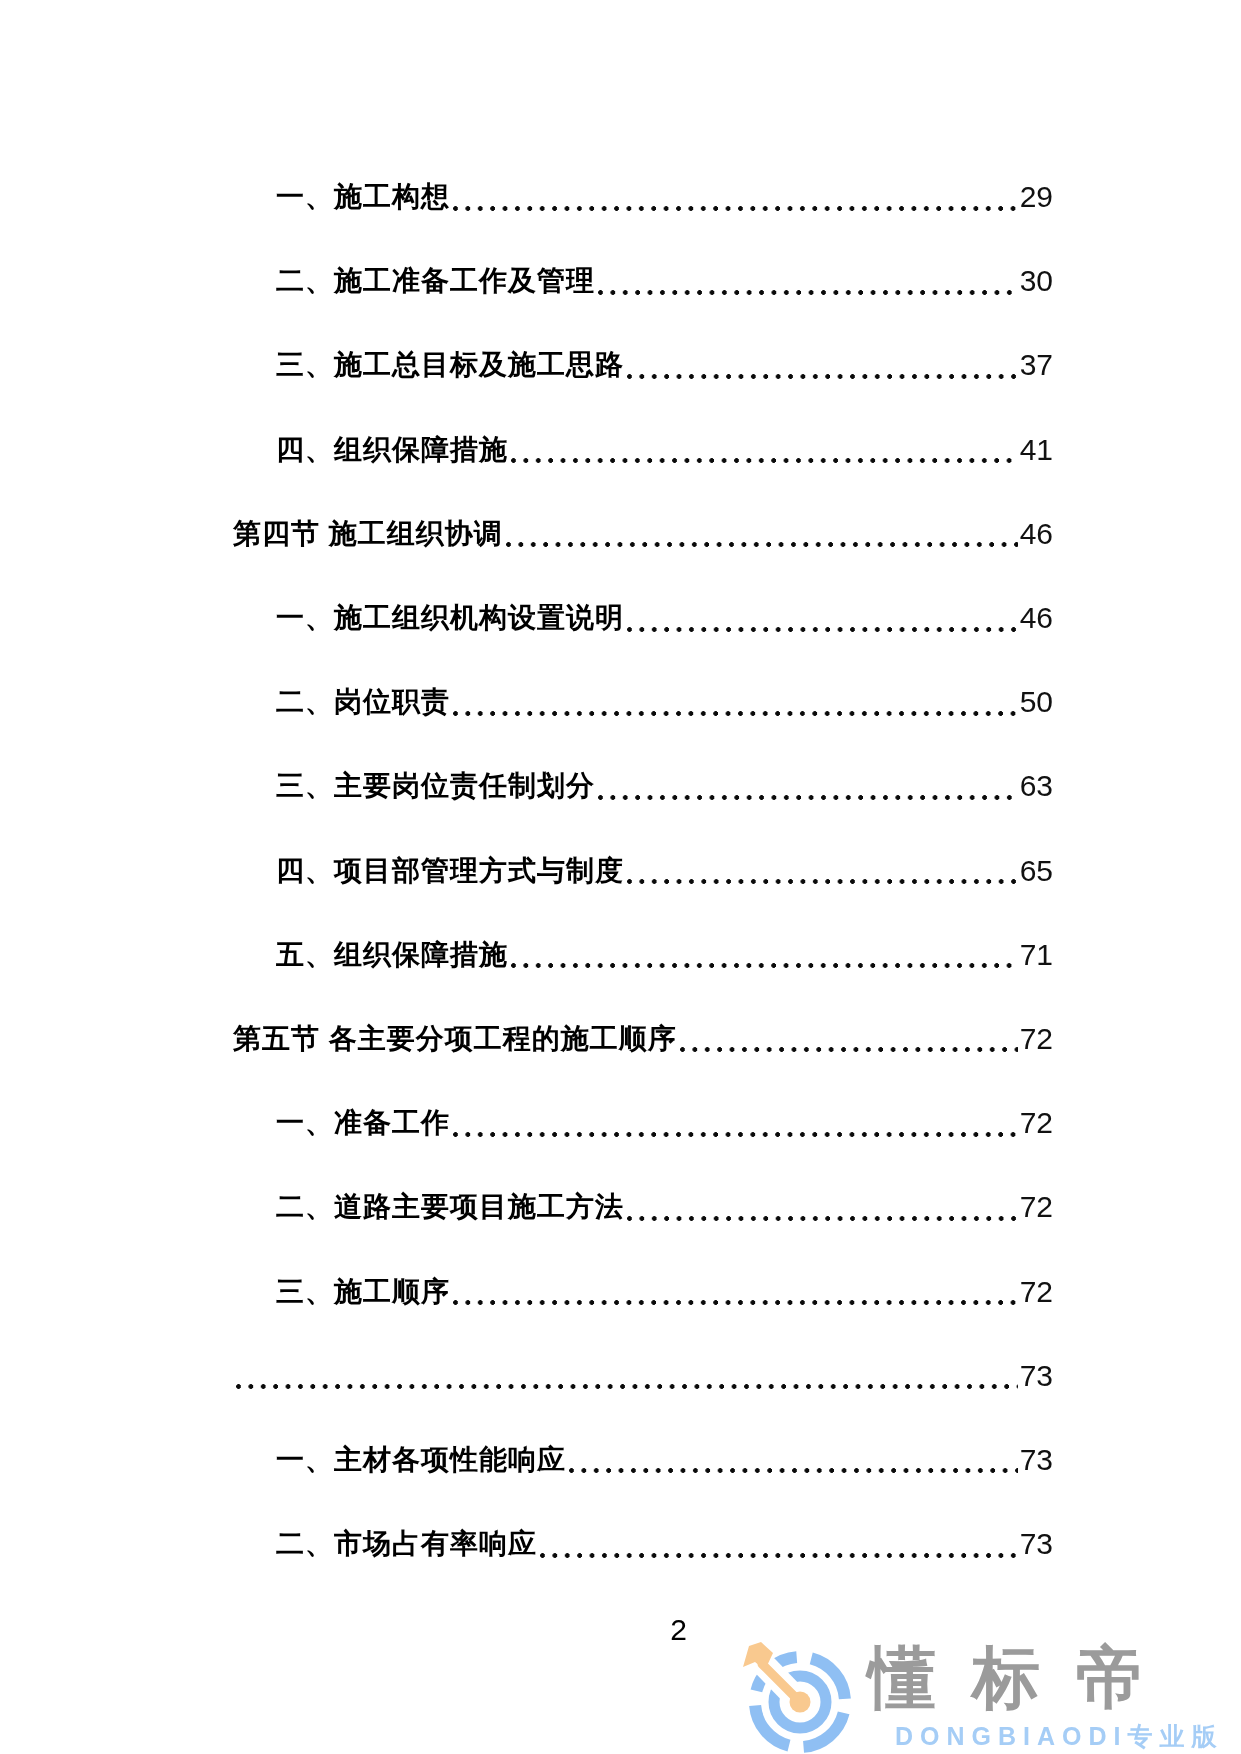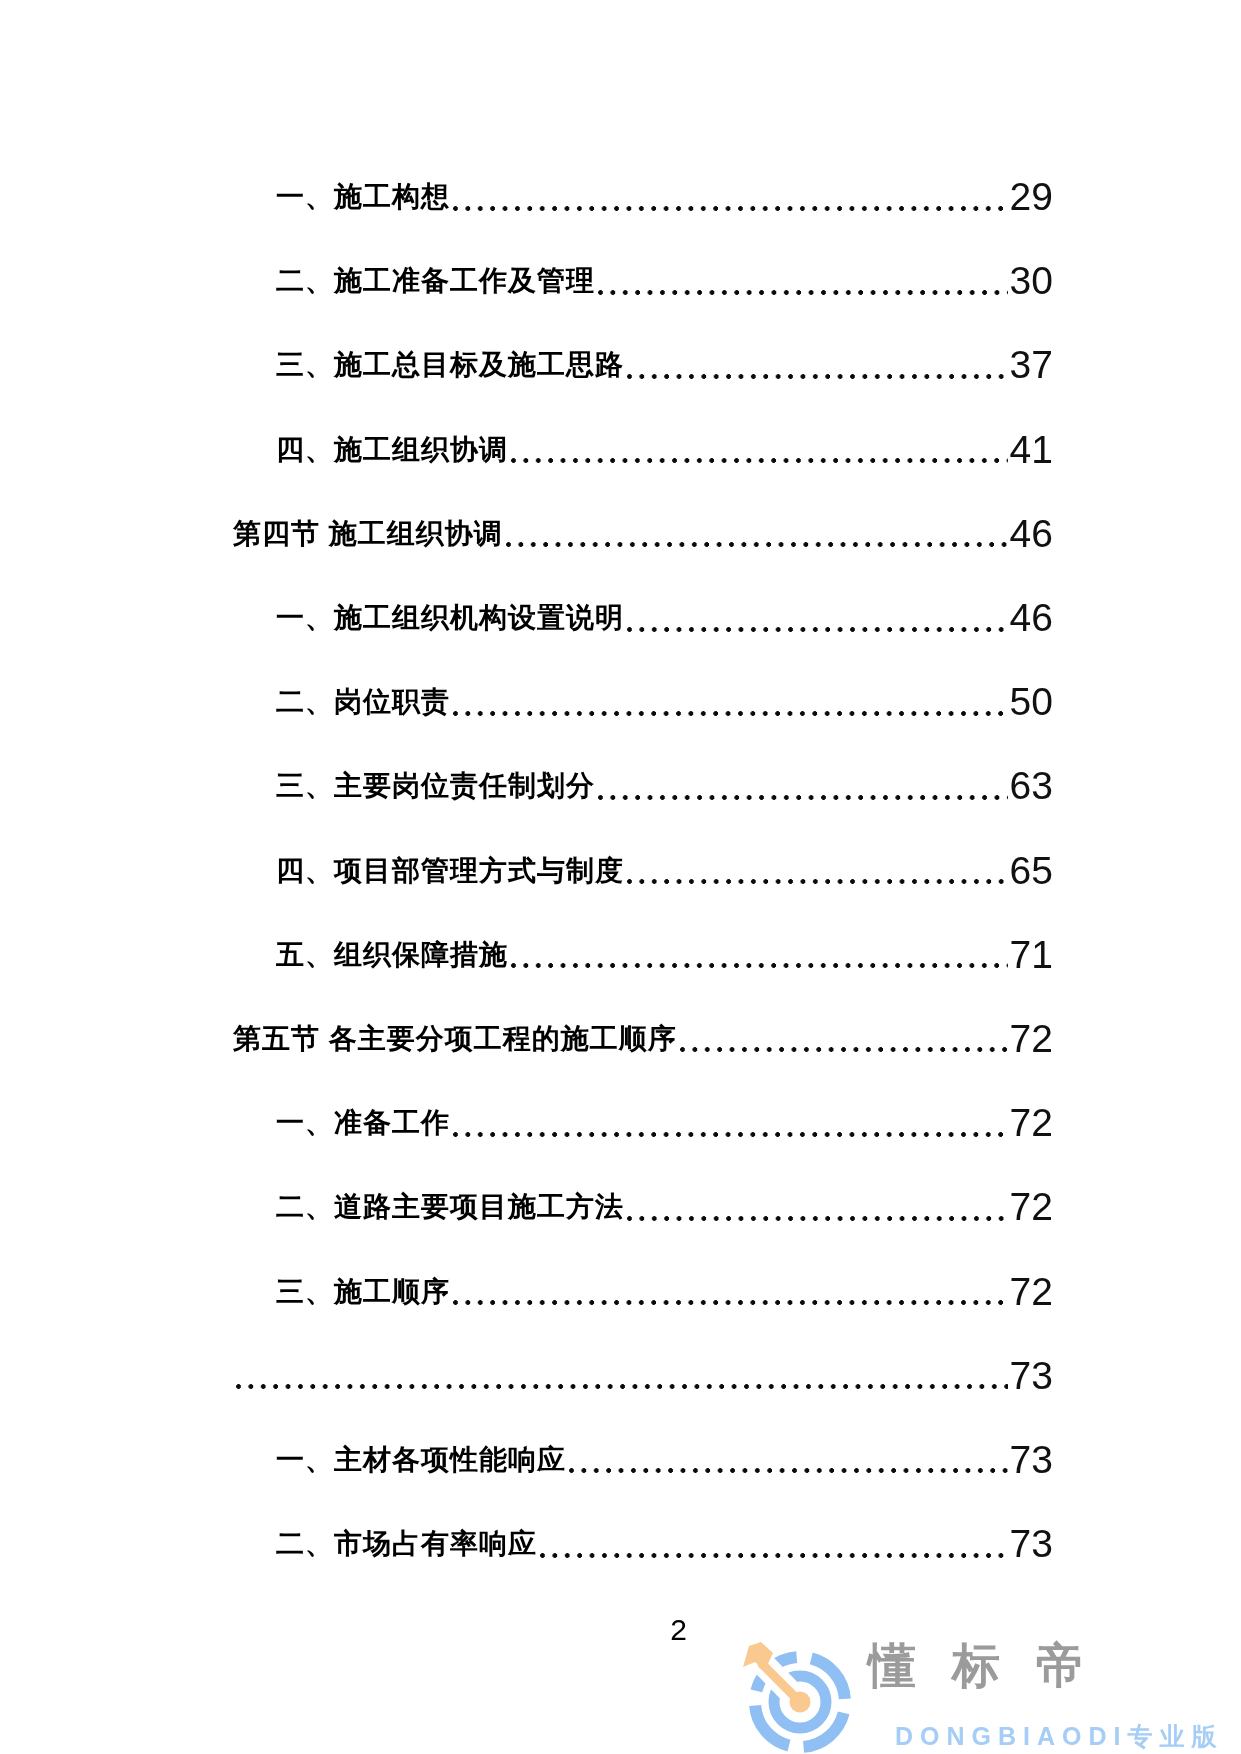"29" .pg { font-size: 39px -> 30px }
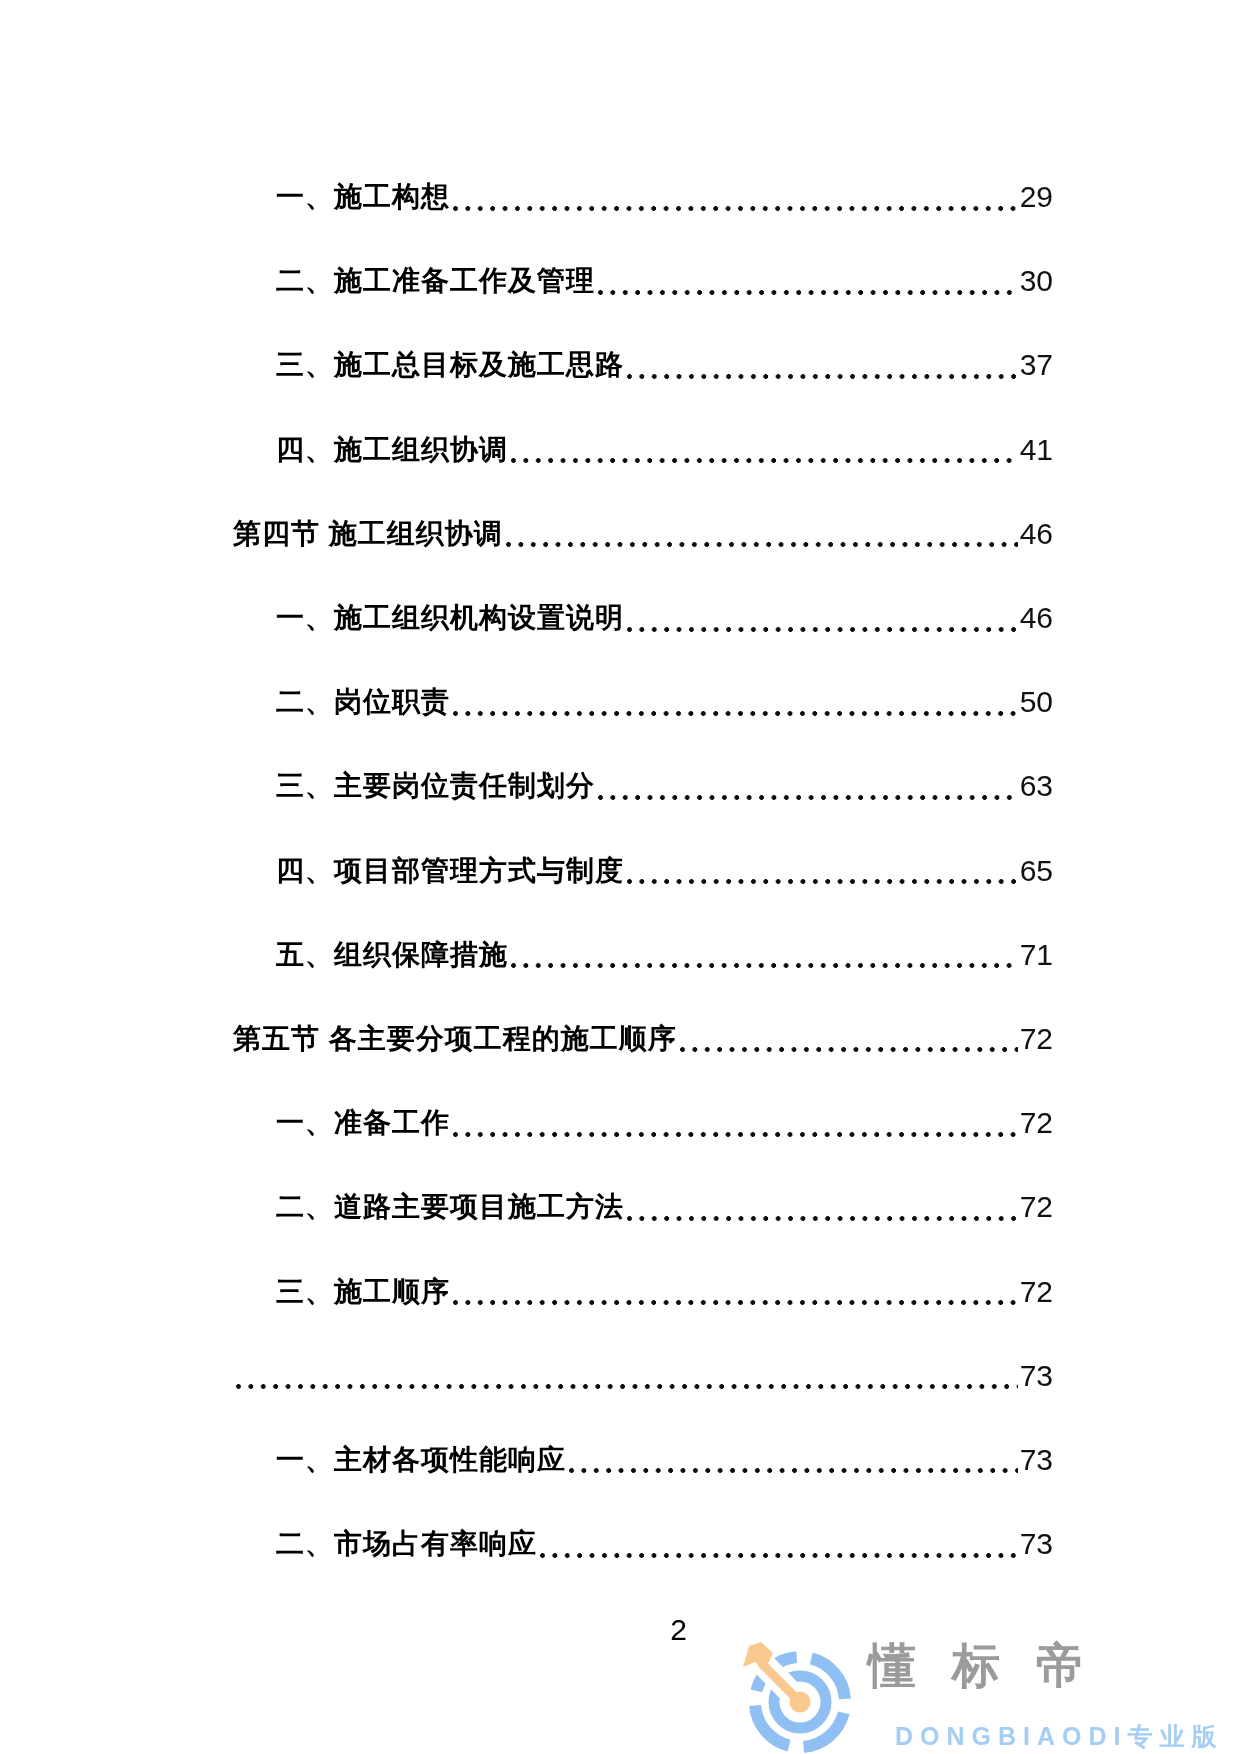"四、施工组织协调" span.lbl { text: 施工组织协调 -> 组织保障措施 }
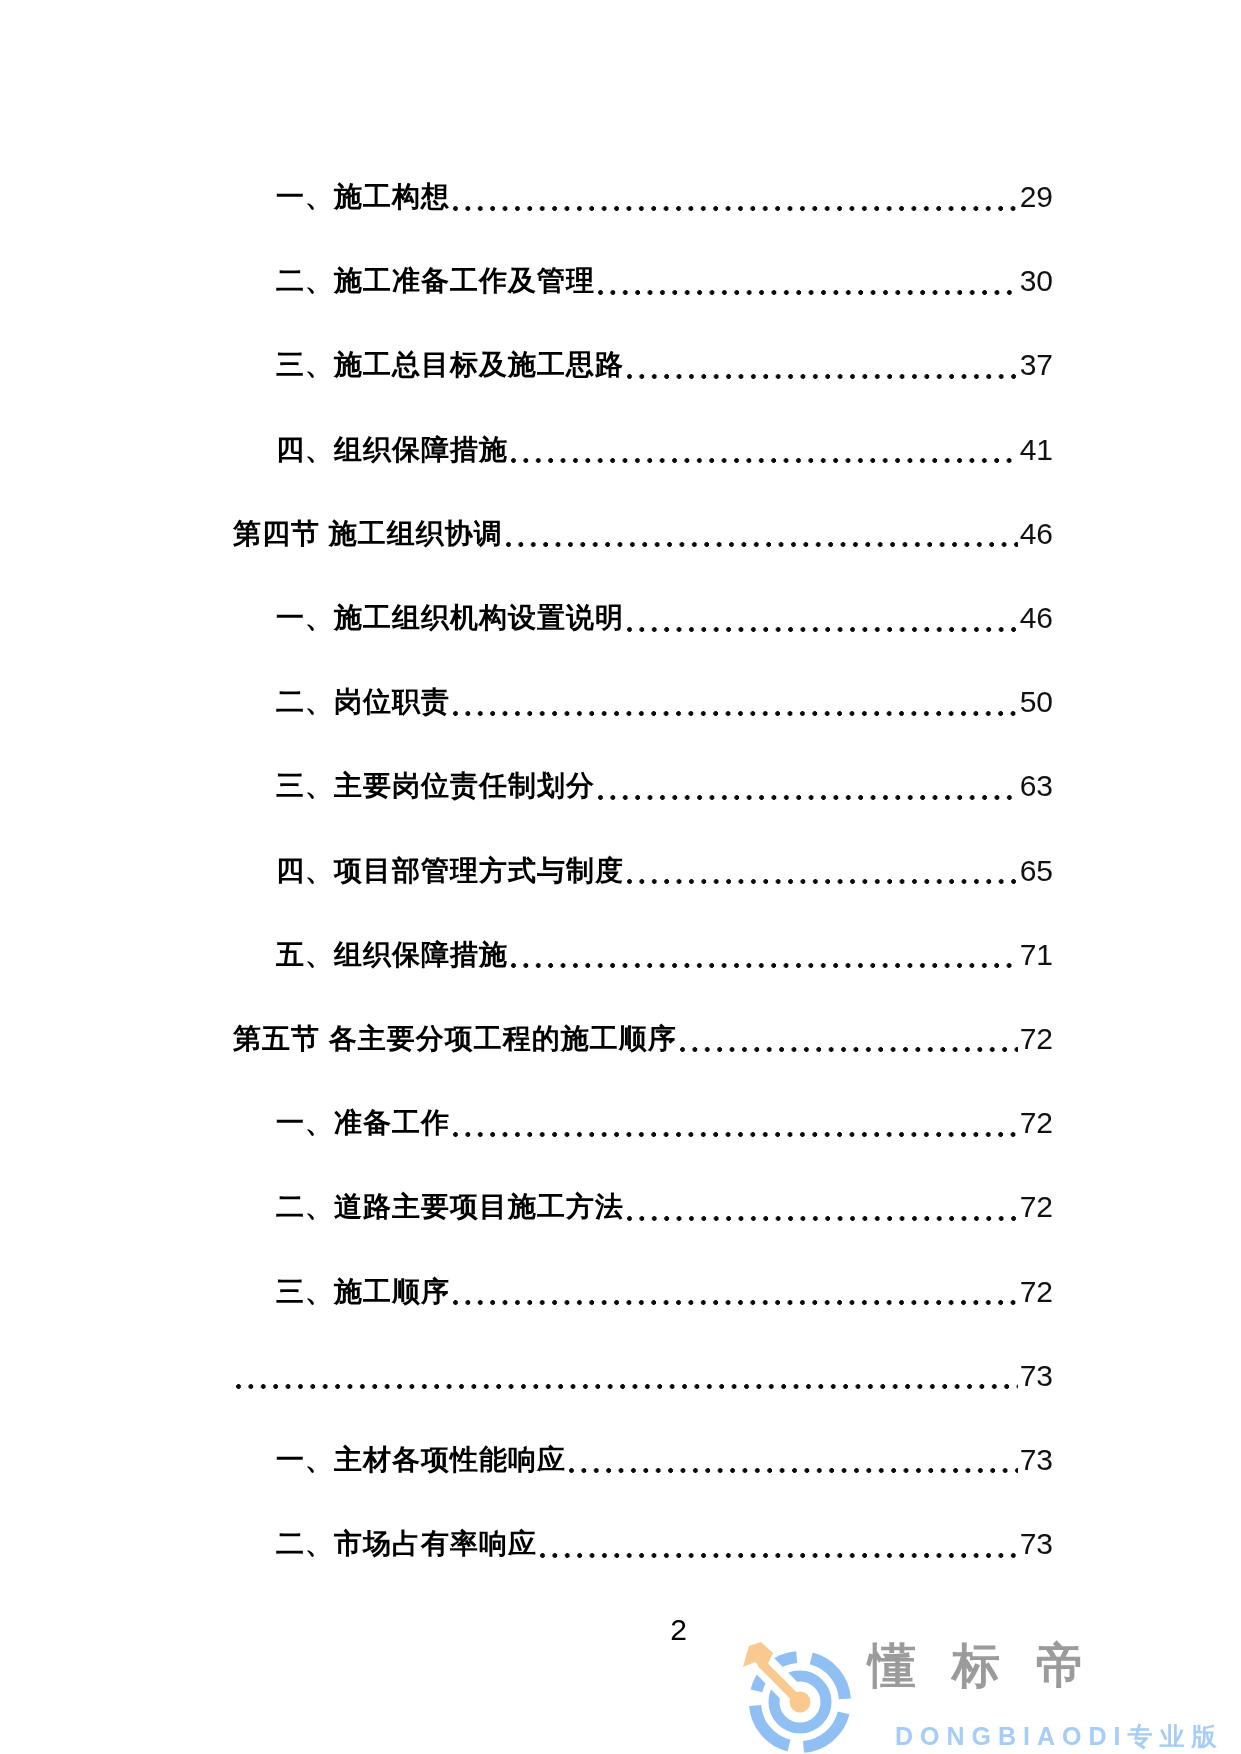"懂标帝" .wm-brand { font-size: 48px -> 68px }
